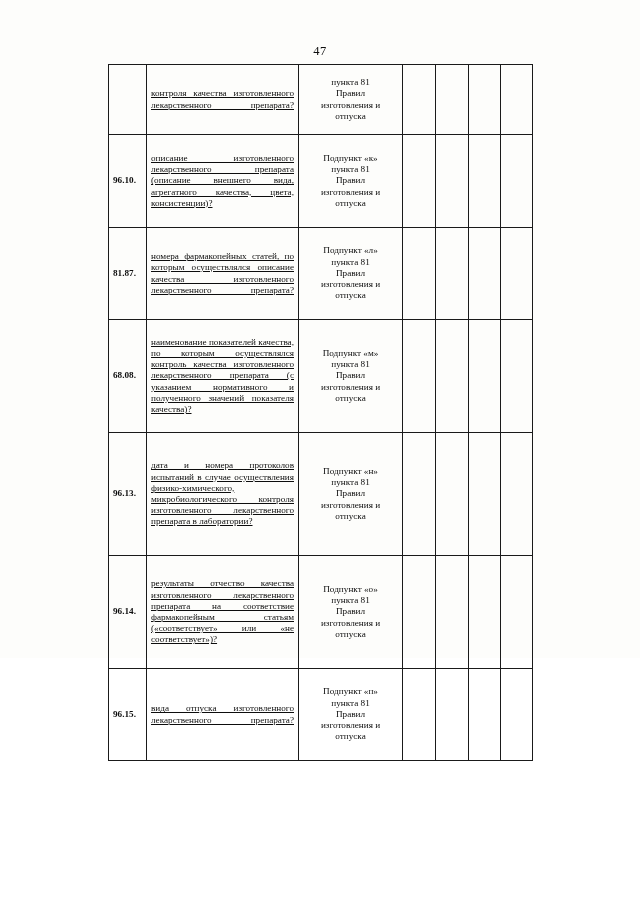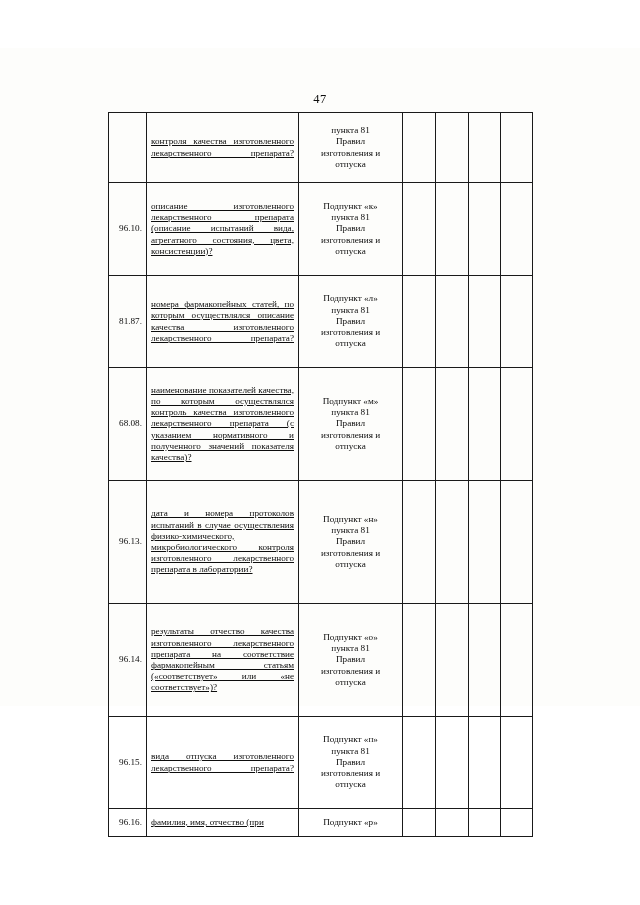"47" .page { margin-top: 48px -> none }
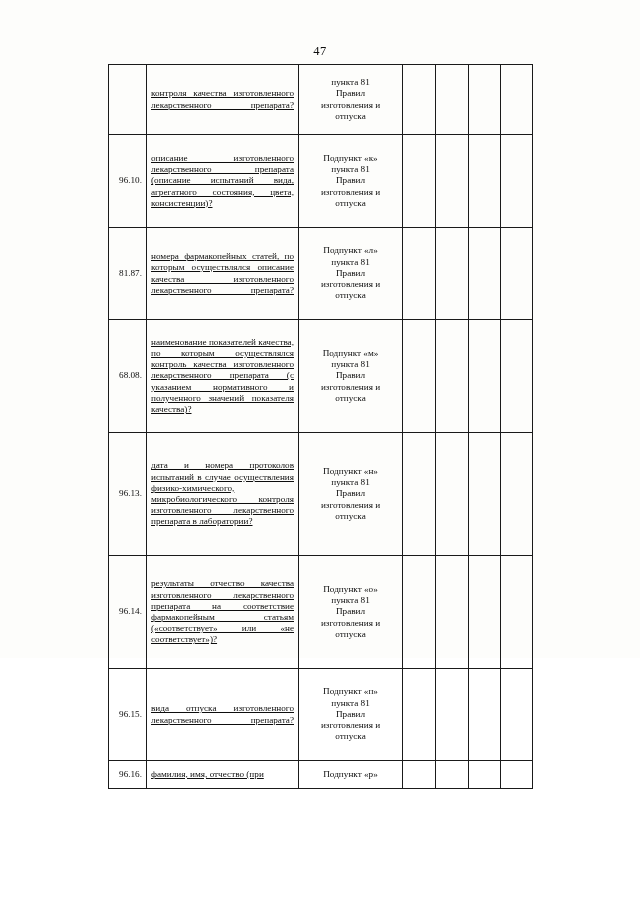"описание изготовленного лекарственного" td.question { text: испытаний вида, агрегатного состояния -> внешнего вида, агрегатного качества }
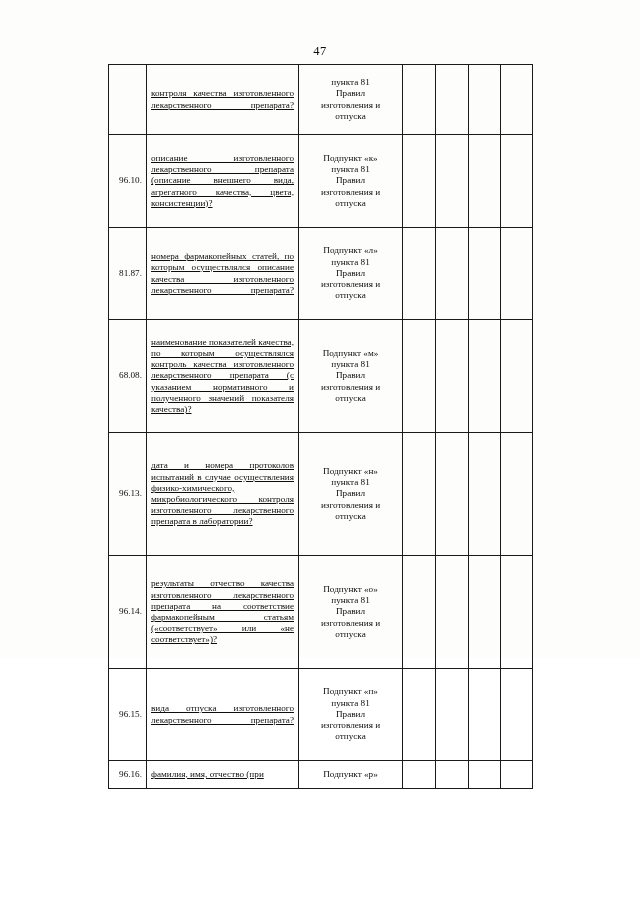"96.10." td.num { font-weight: none -> bold; text-align: right -> left }
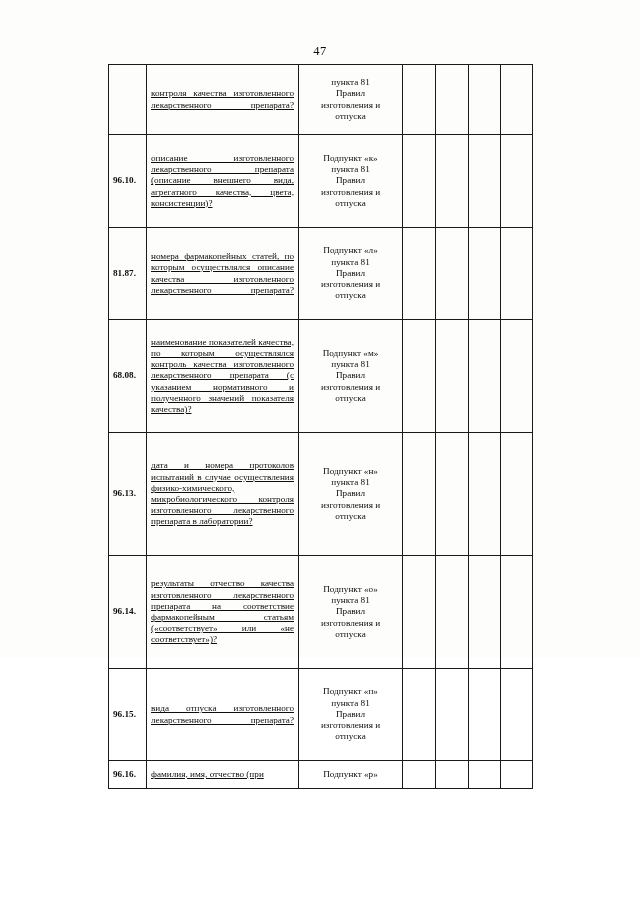"96.16." tr { html: <tr> <td>96.16.</td> <td>фамилия, имя, отчество (при</td> <td> <span>Подпункт «р»</span> </td> <td></td> <td></td> <td></td> <td></td> </tr> -> none }
